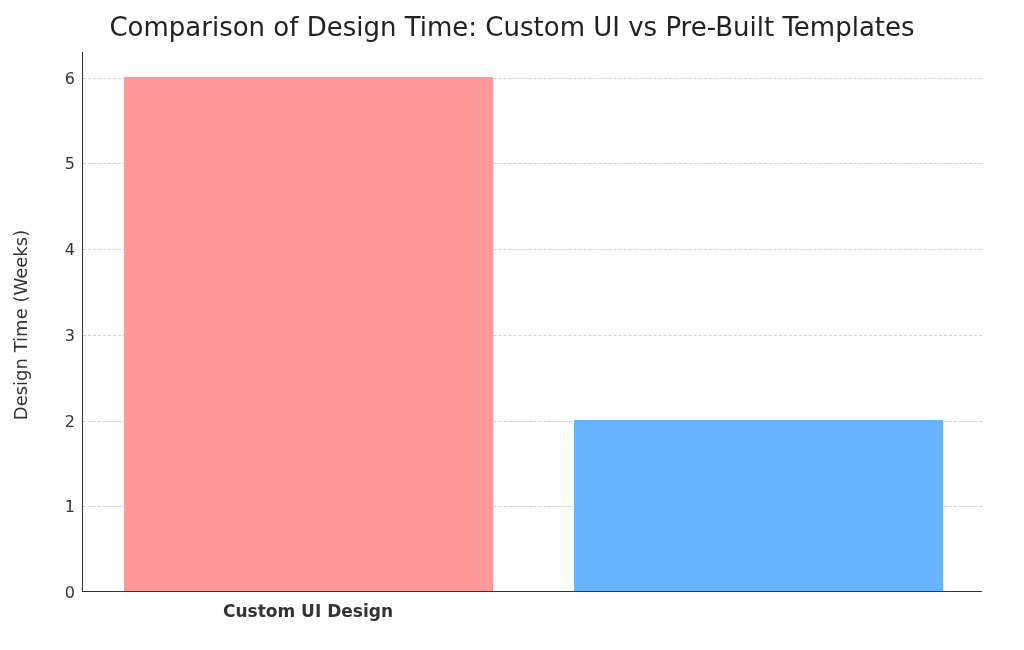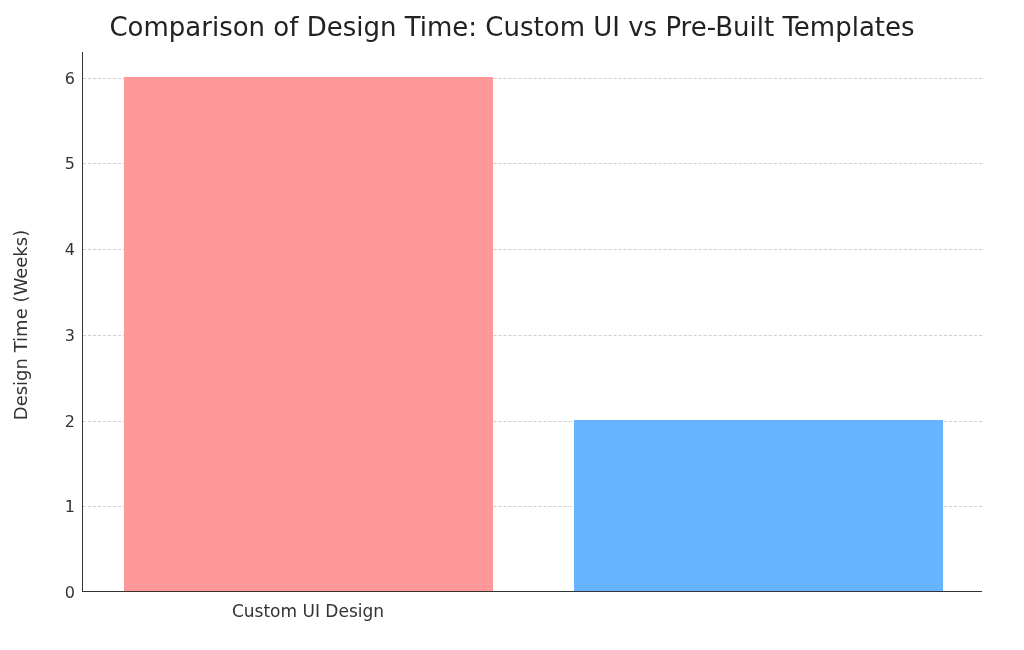"Custom UI Design" .x-tick-label { font-weight: none -> bold }
